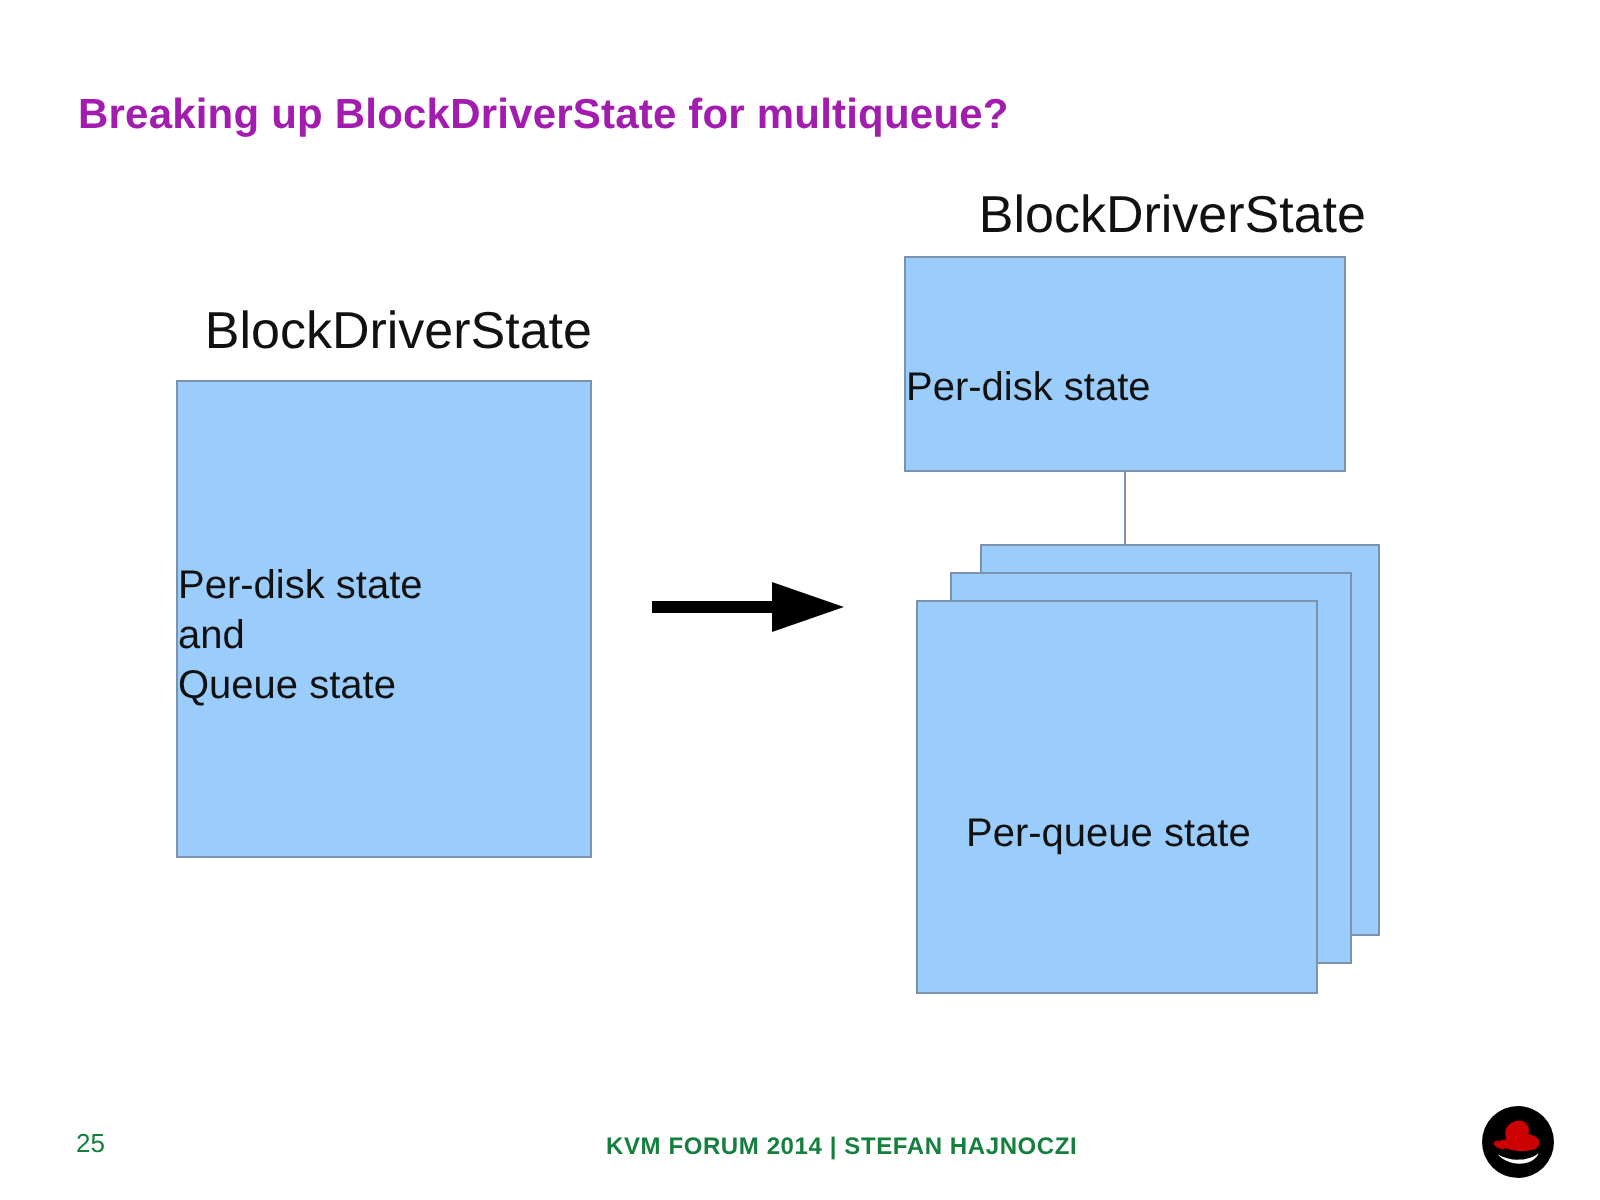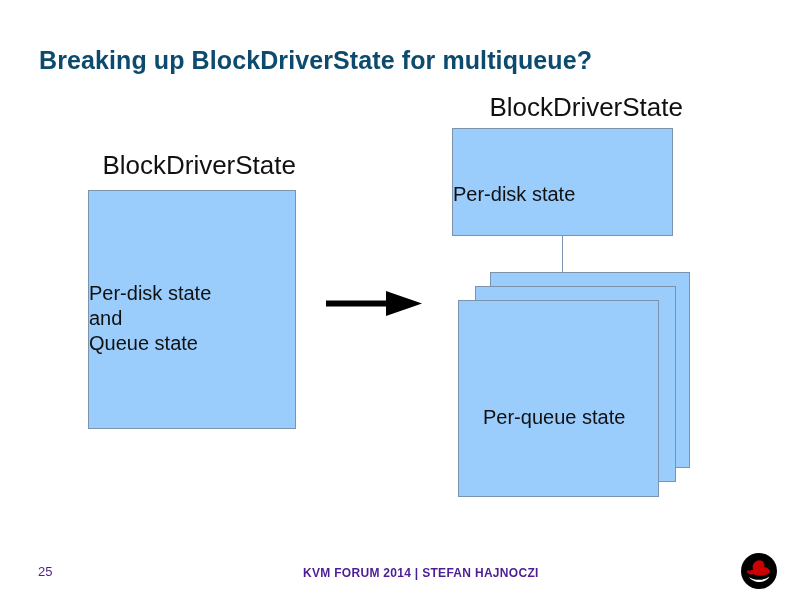"Breaking up BlockDriverState for" .slide-title { color: #0c4a6e -> #a21caf; font-size: 25px -> 21px }
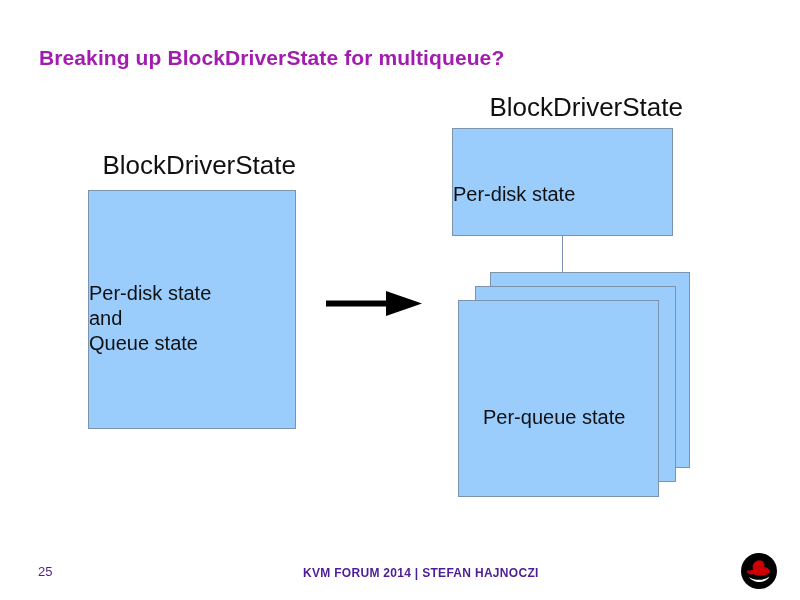"25" .footer-text { color: #4c1d95 -> #15803d }
